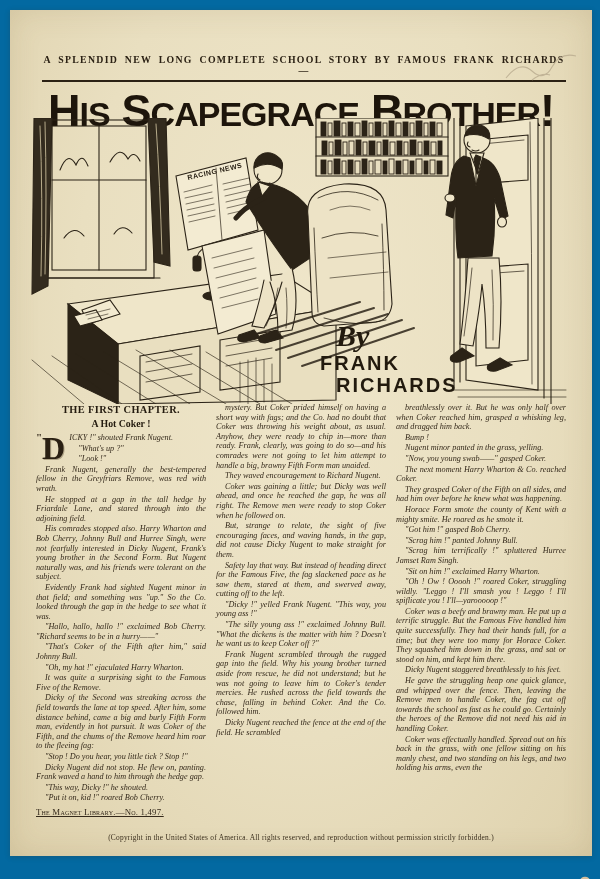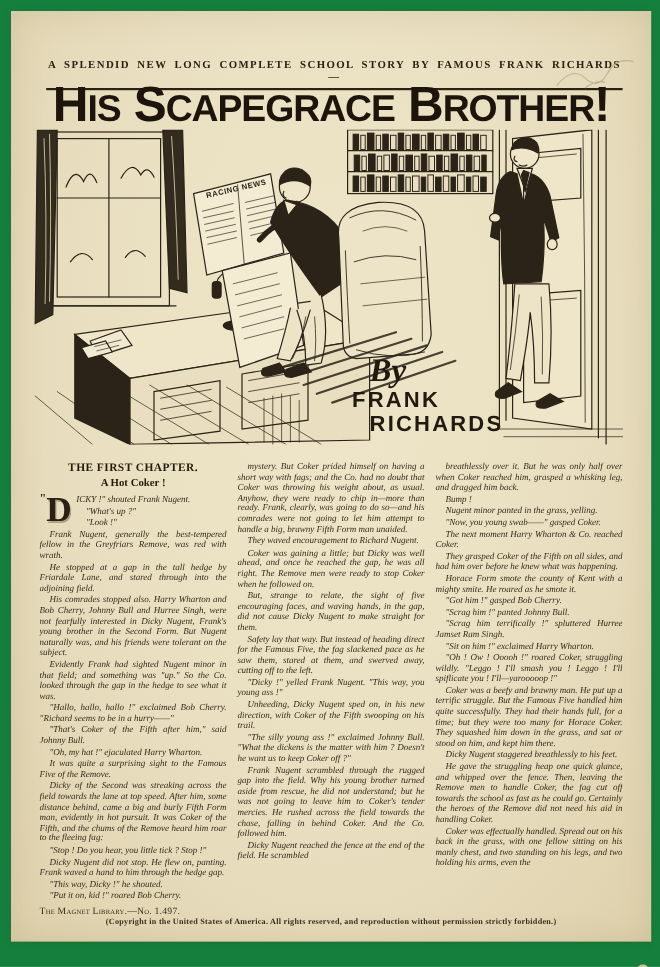"A SPLENDID NEW LONG COMPLETE" .scan { background: #15803d -> #0369a1 }
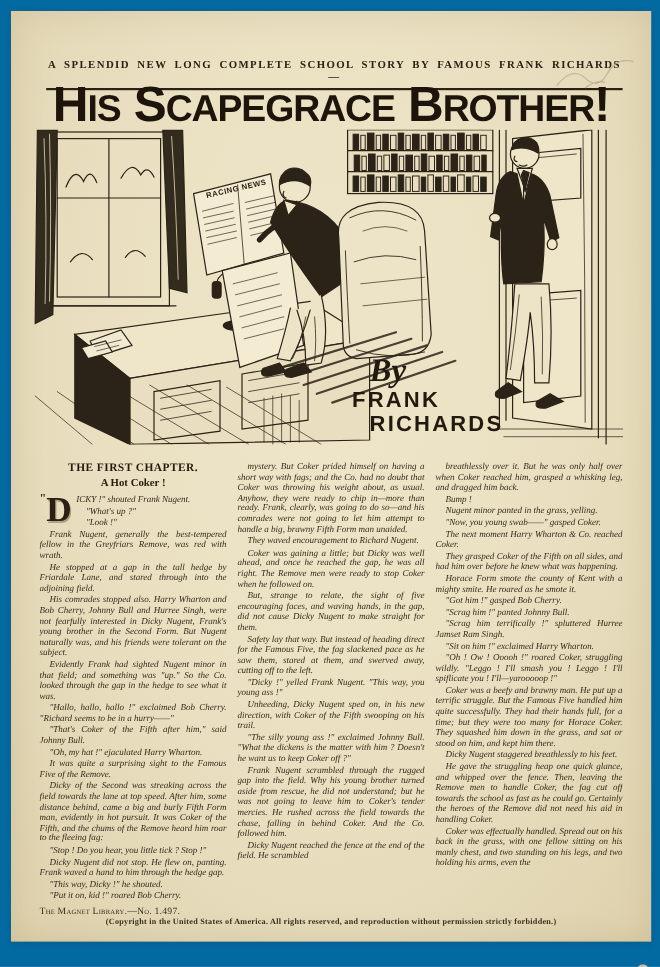"HIS" .cap-word { margin: 0 6px -> 16px 6px }
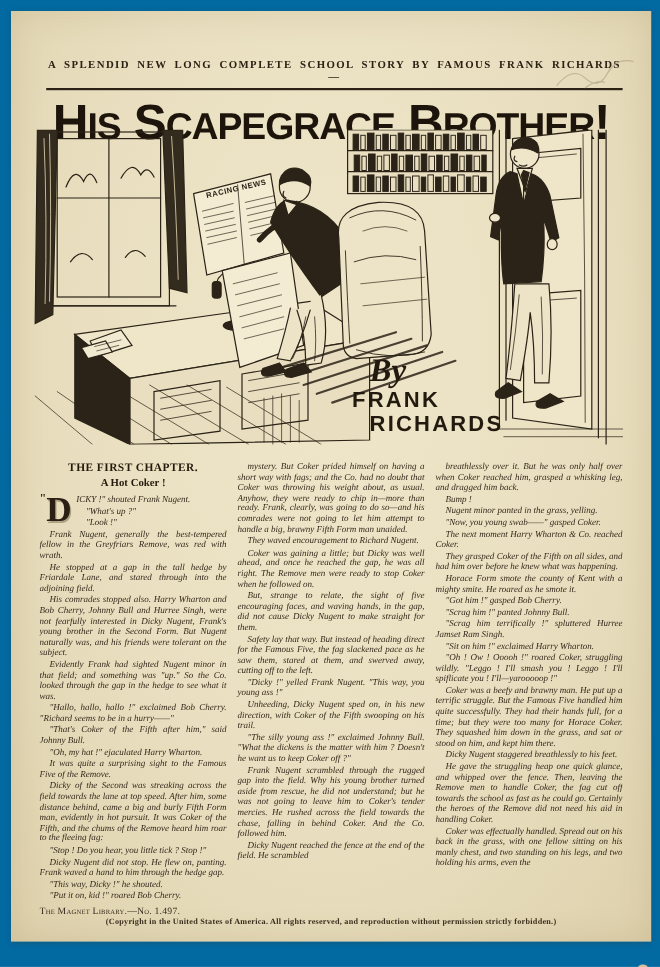"THE FIRST CHAPTER." .col { margin-top: 16px -> none }
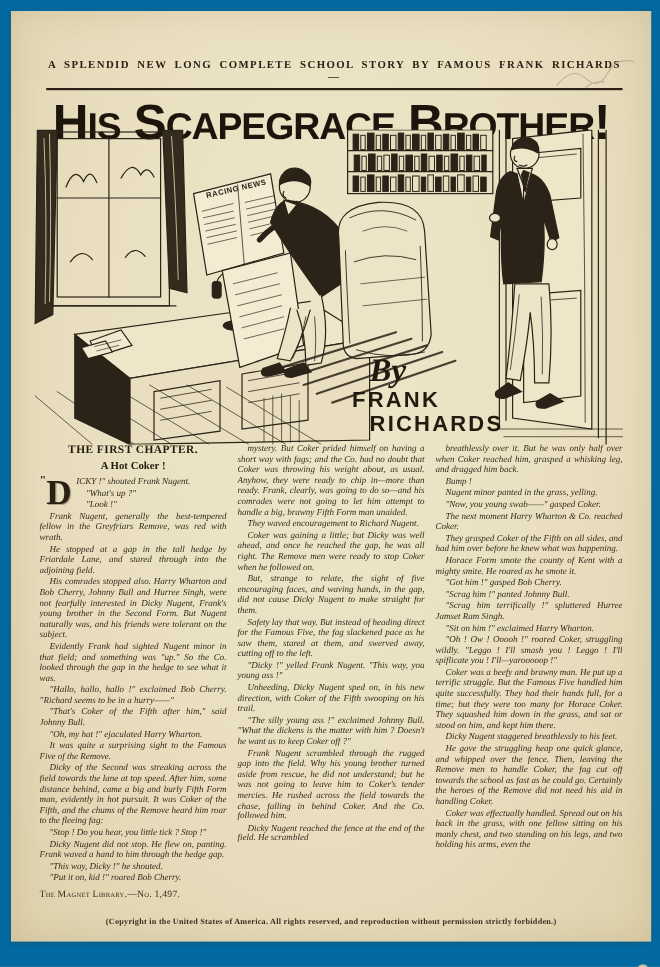"Unheeding, Dicky Nugent sped on," p.para { html: <p>Unheeding, Dicky Nugent sped on, in his new direction, with Coker of the Fifth swooping on his trail.</p> -> none }
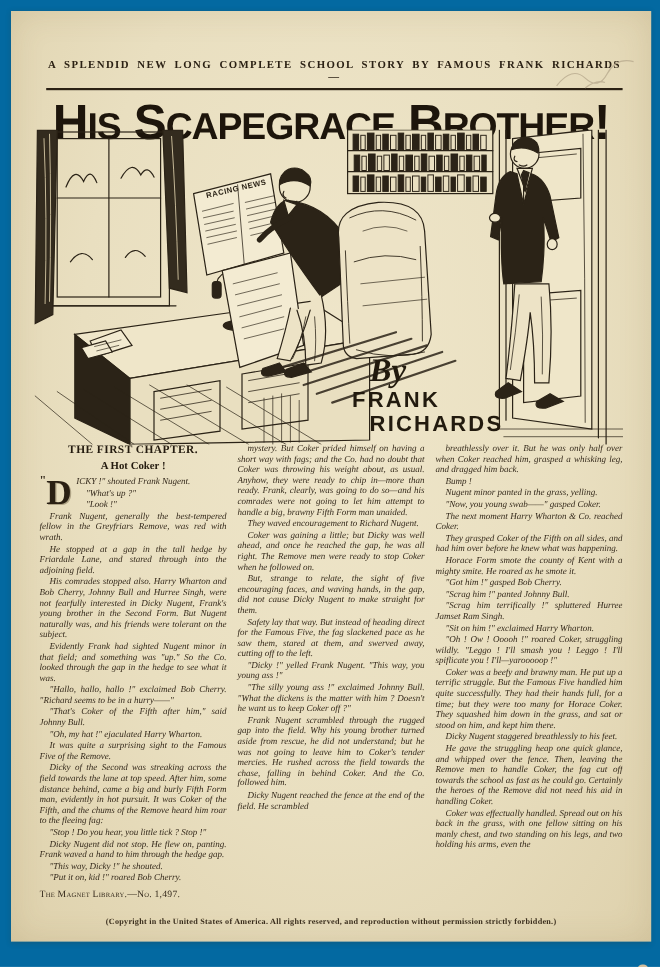"The Magnet Library.—No. 1,497." .magnet { text-decoration: none -> underline }
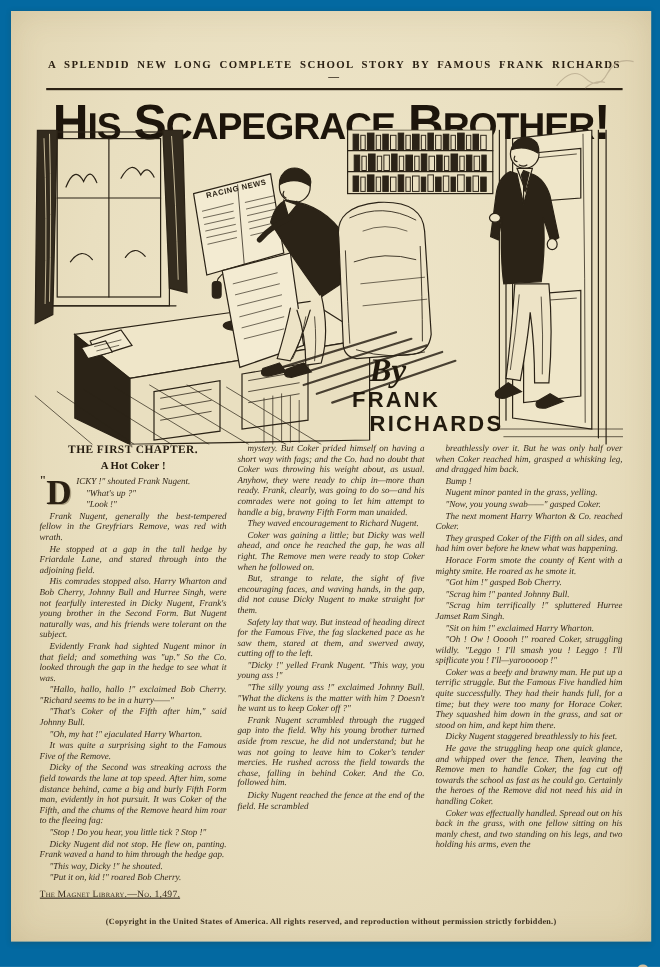"(Copyright in the United States" .copyright { font-weight: bold -> normal }
